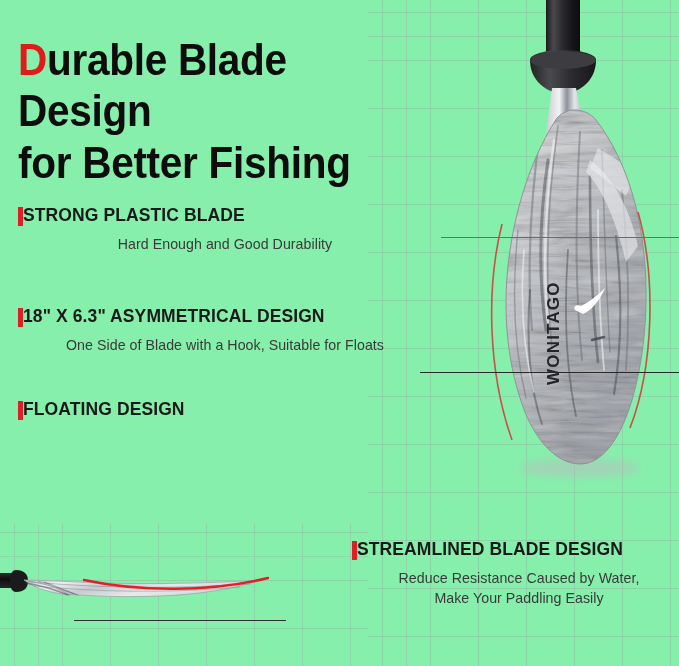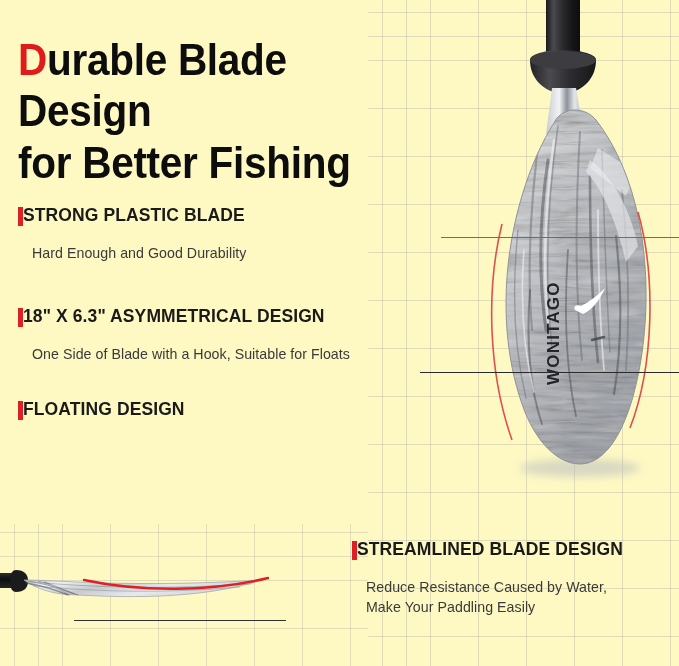"Durable Blade Design for Better" #page { background: #fef9c3 -> #86efac }
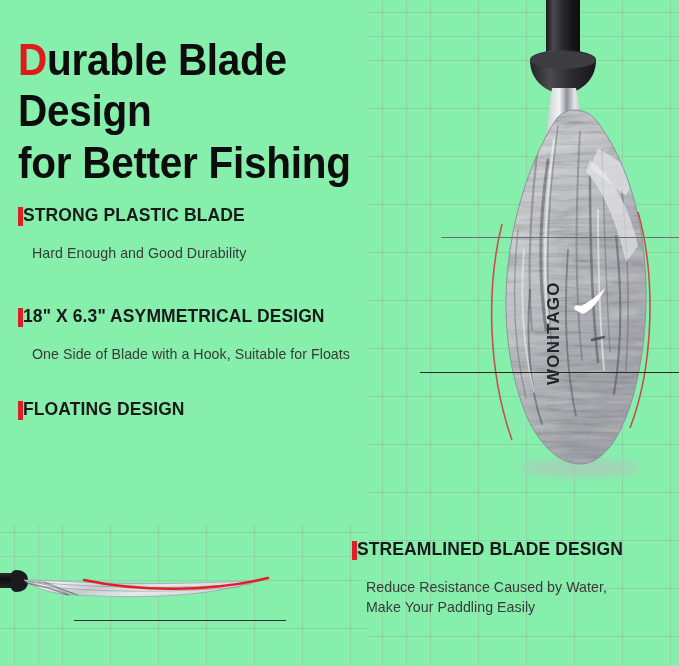"Hard Enough and Good Durability" .feature-sub { margin-top: 18px -> 9px; text-align: none -> center }
